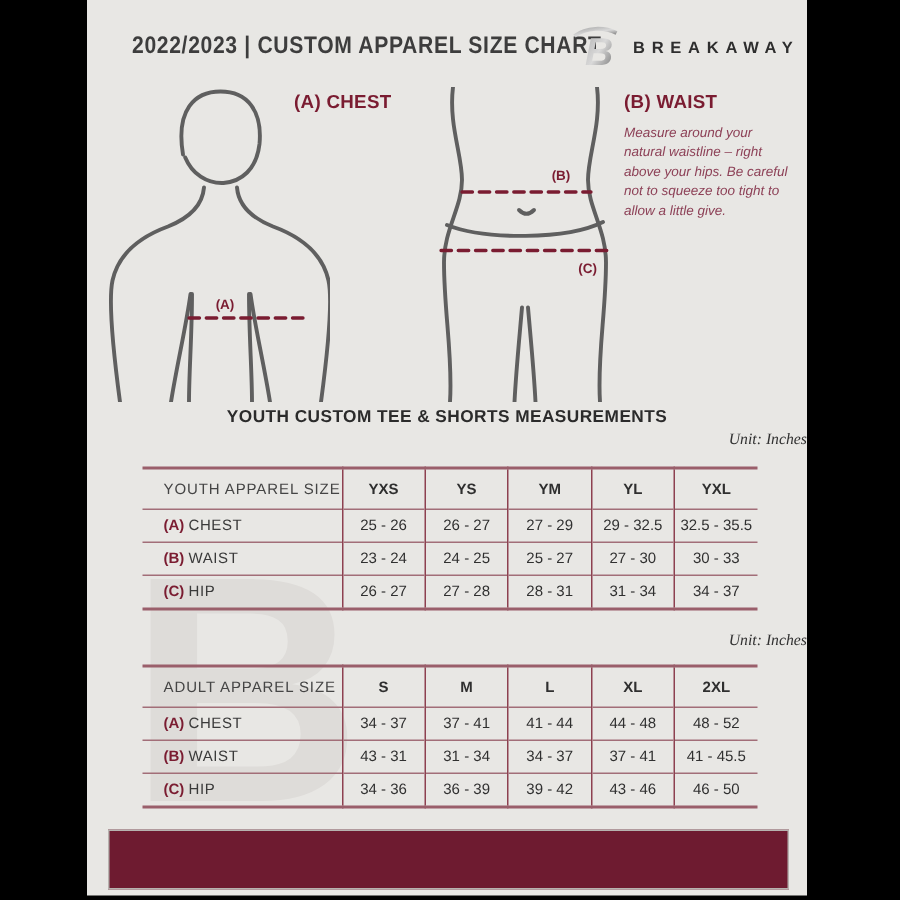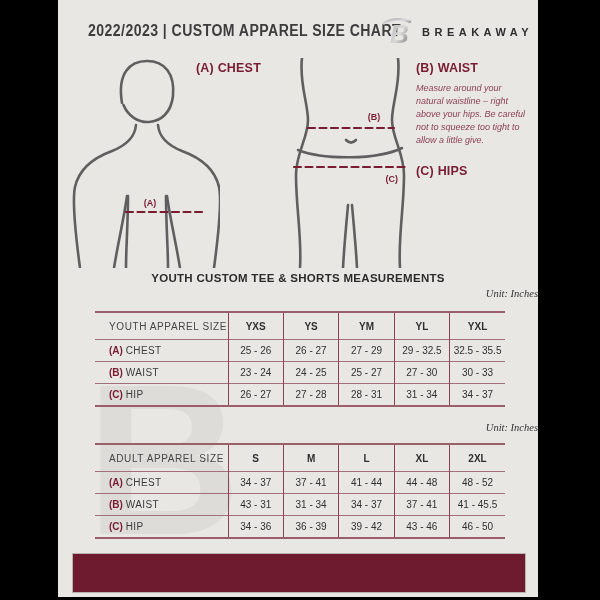"(C) HIPS" h3 { html: <h3>(C) HIPS</h3> -> none }
